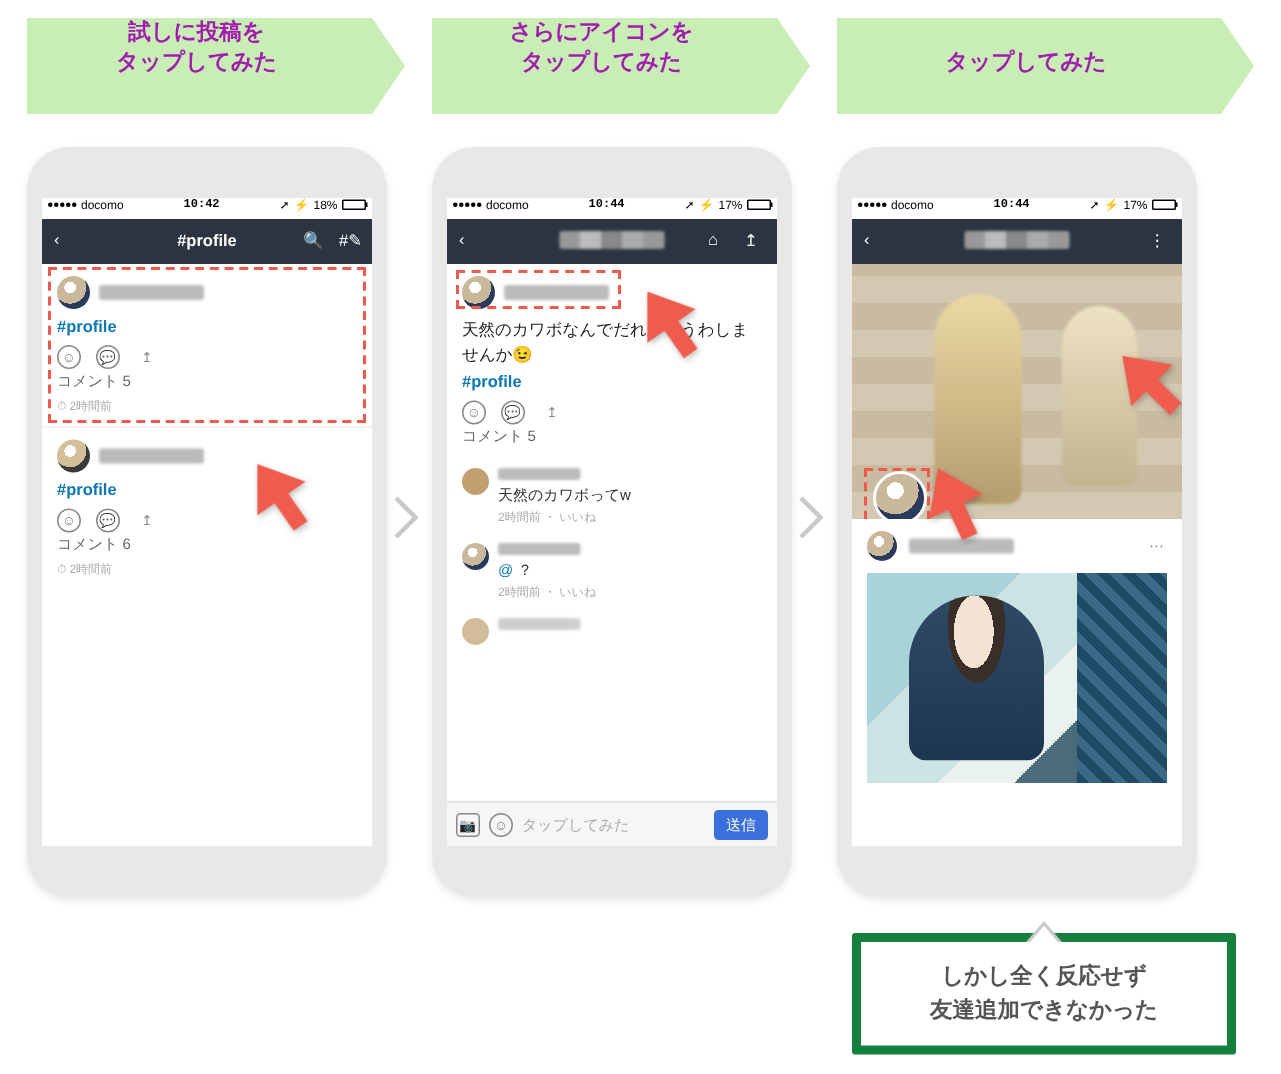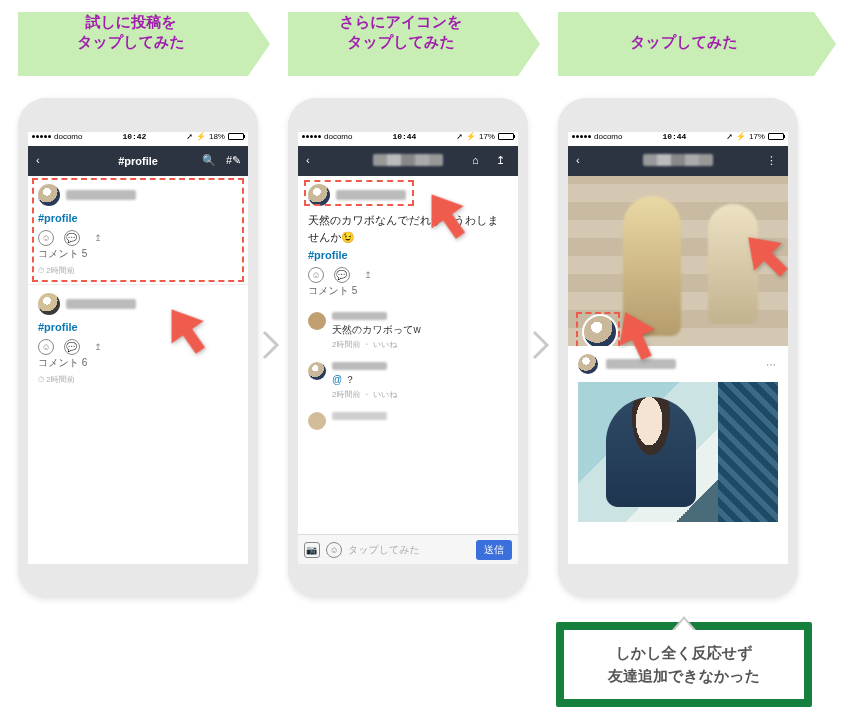"しかし全く反応せず" .speech-box { border: 8px solid #15803d -> 6px solid #15803d; left: 556px -> 568px }
